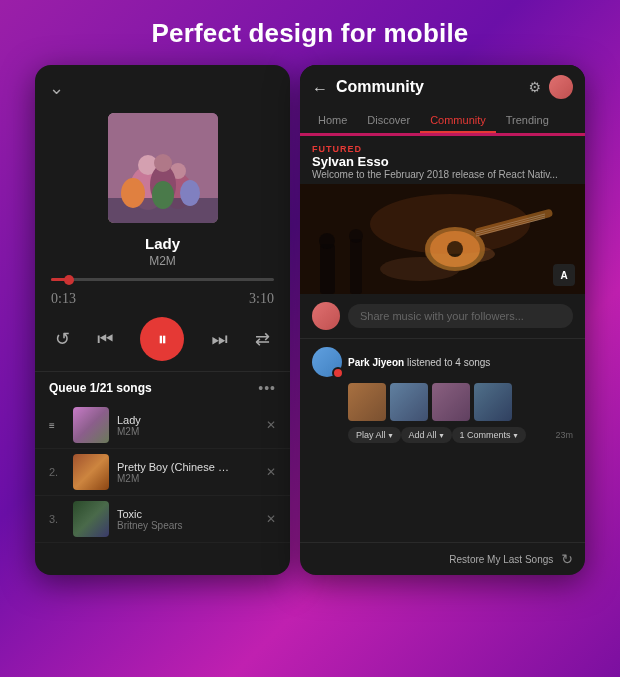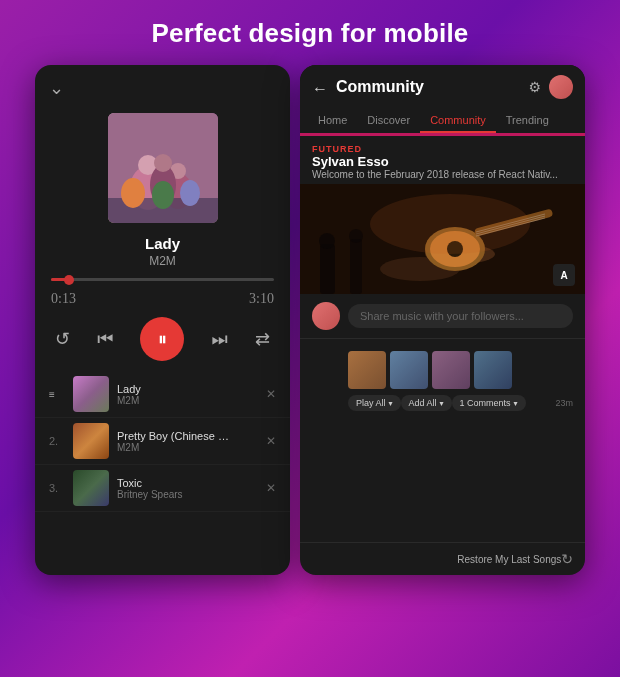"Park Jiyeon listened to 4" div.activity-user-row { html: none -> <div> <div> <div></div> </div> <div> <span>Park Jiyeon</span> <span> listened to 4 songs</span> </div> </div> }
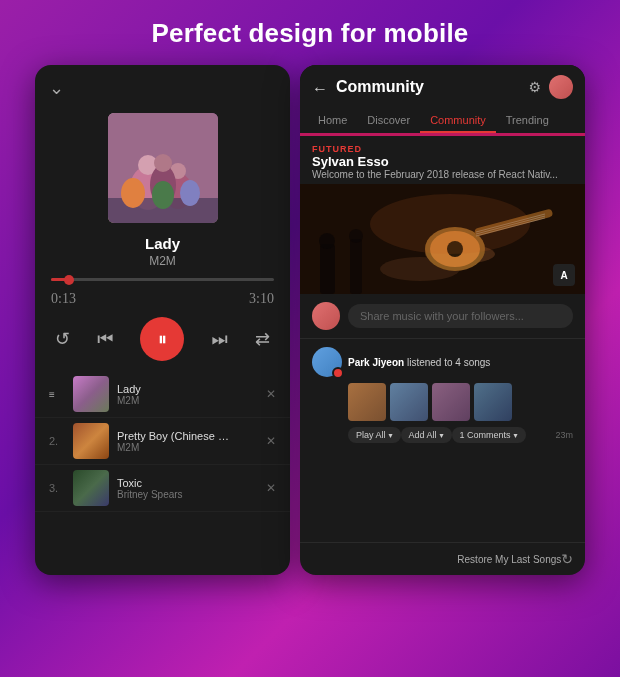"Queue 1/21 songs" div.queue-header { html: none -> <div> <span>Queue 1/21 songs</span> <span>•••</span> </div> }
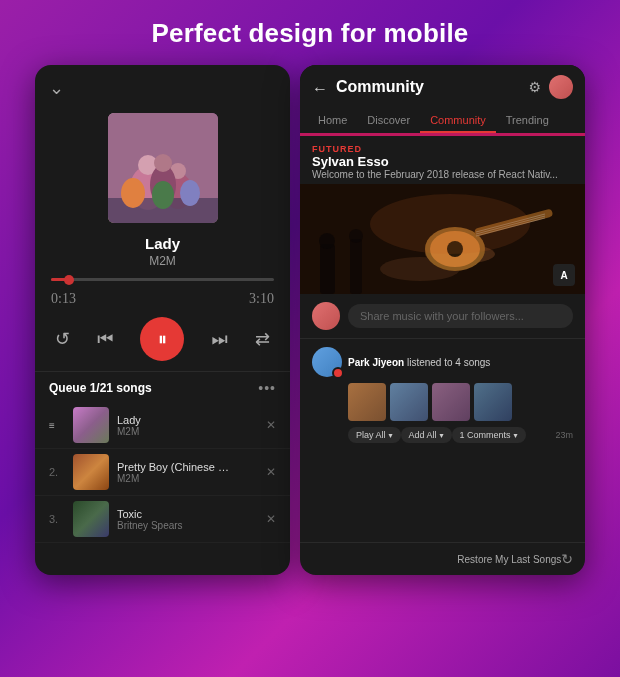"Restore My Last Songs" .restore-row { gap: 0 -> 8px }
